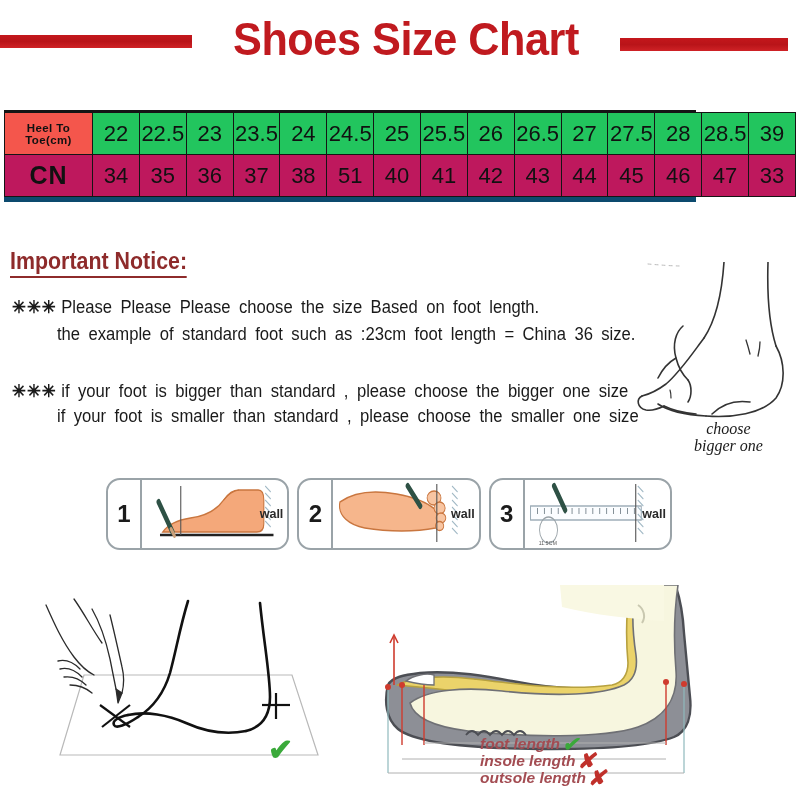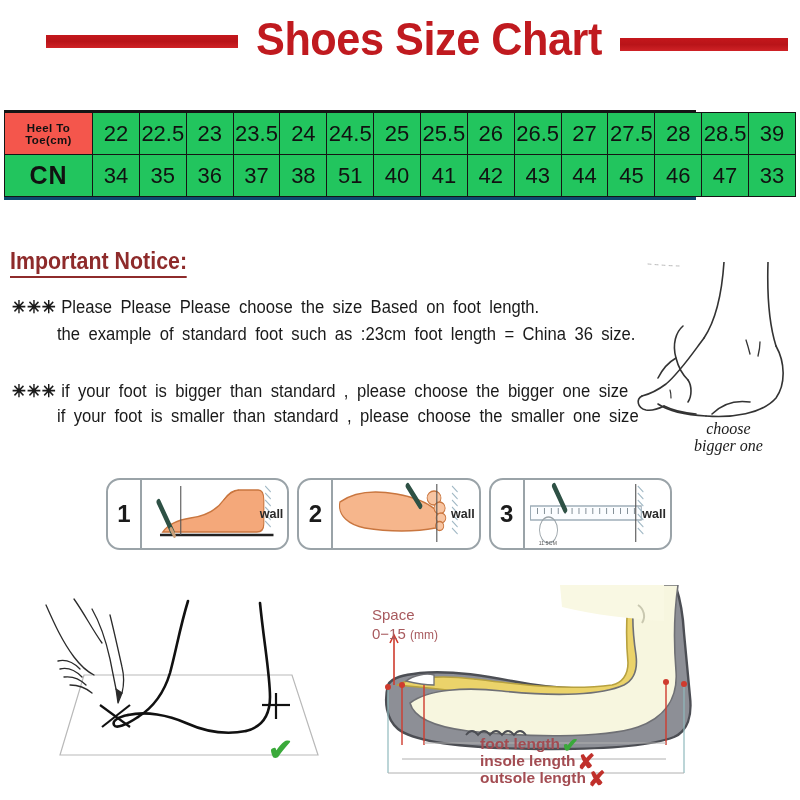"Shoes Size Chart" .title-row { justify-content: flex-end -> space-between }
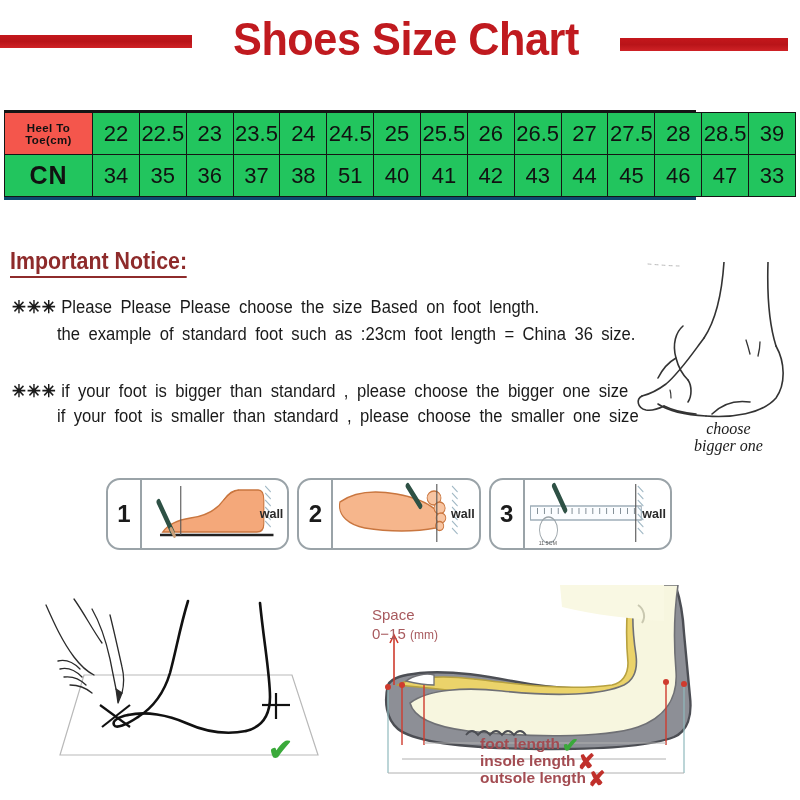"Heel To Toe(cm)" .table-wrap { border-bottom: 3px solid #0c4a6e -> 5px solid #0c4a6e }
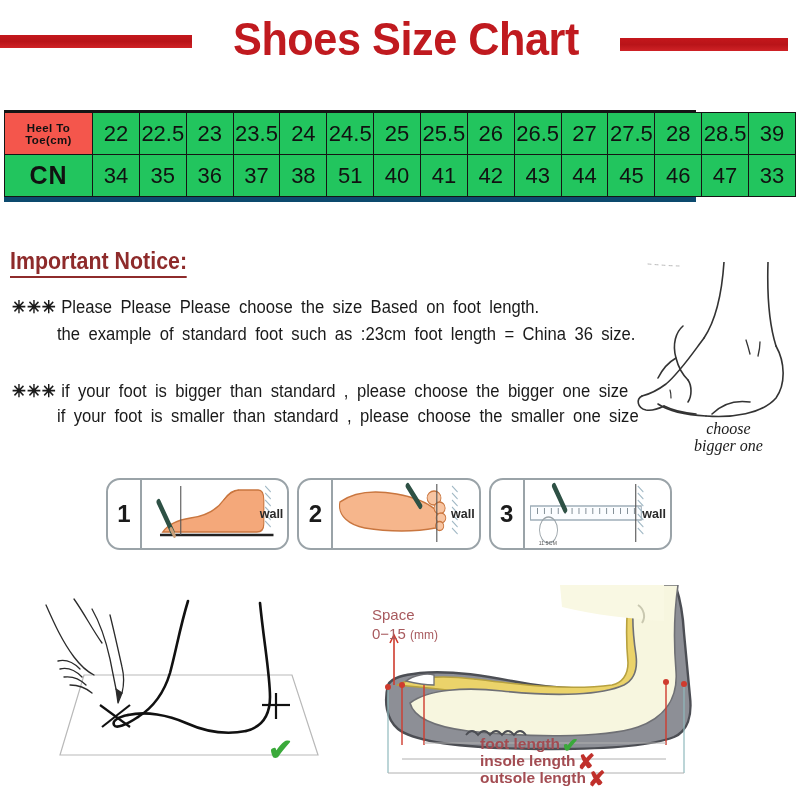"CN" td.cn { background: #22c55e -> #be185d }
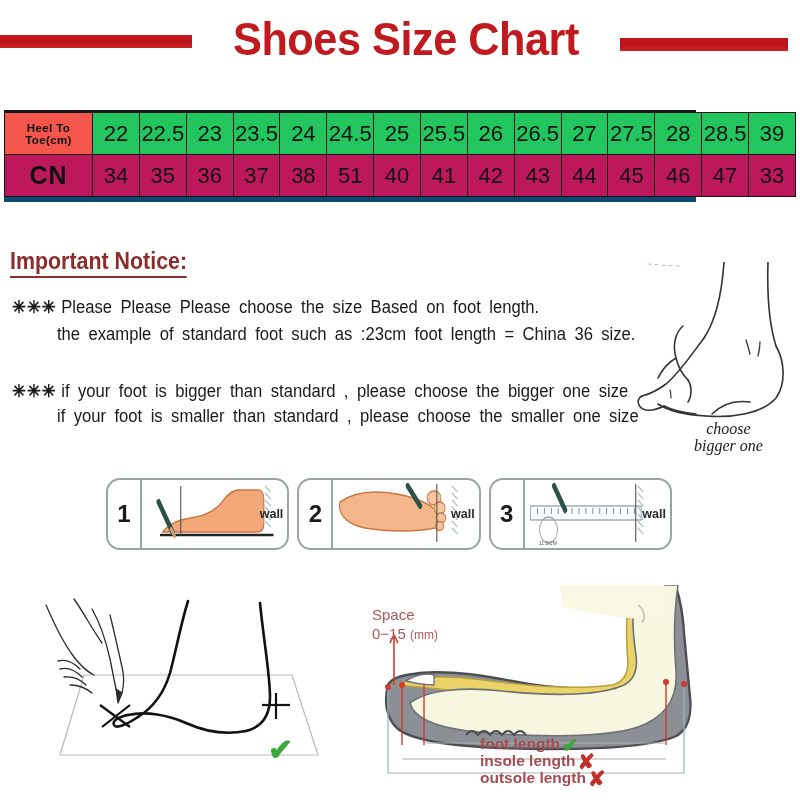"Space" div.space-label { html: <div> <div>Space</div> <div> <span>0−15</span> <span>(mm)</span> </div> </div> -> none }
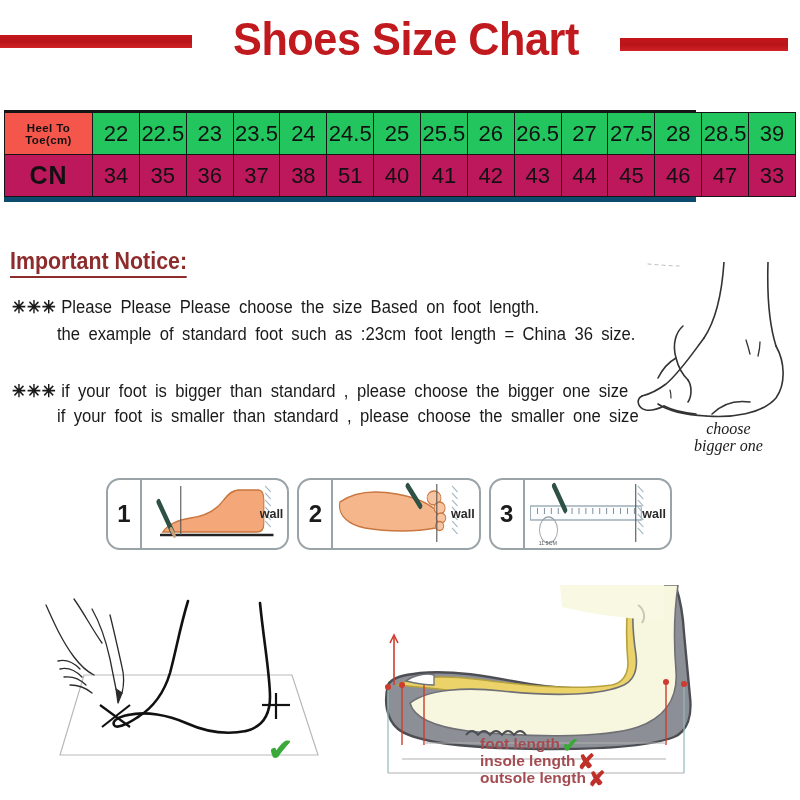"foot length" .len-row { align-items: flex-end -> center; font-style: none -> italic }
